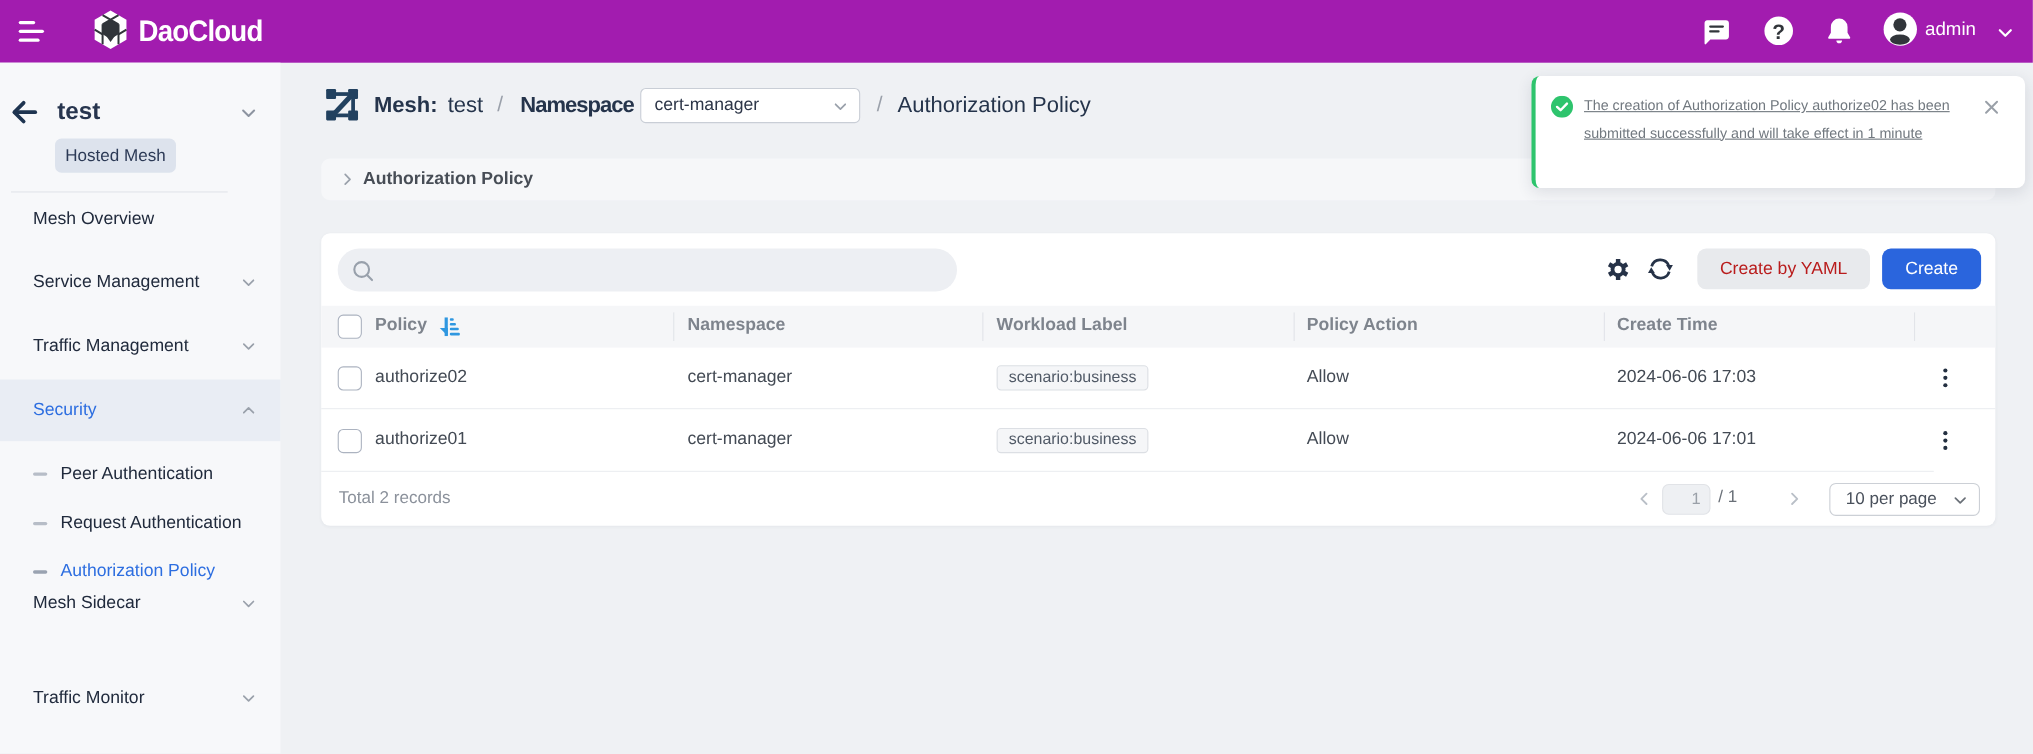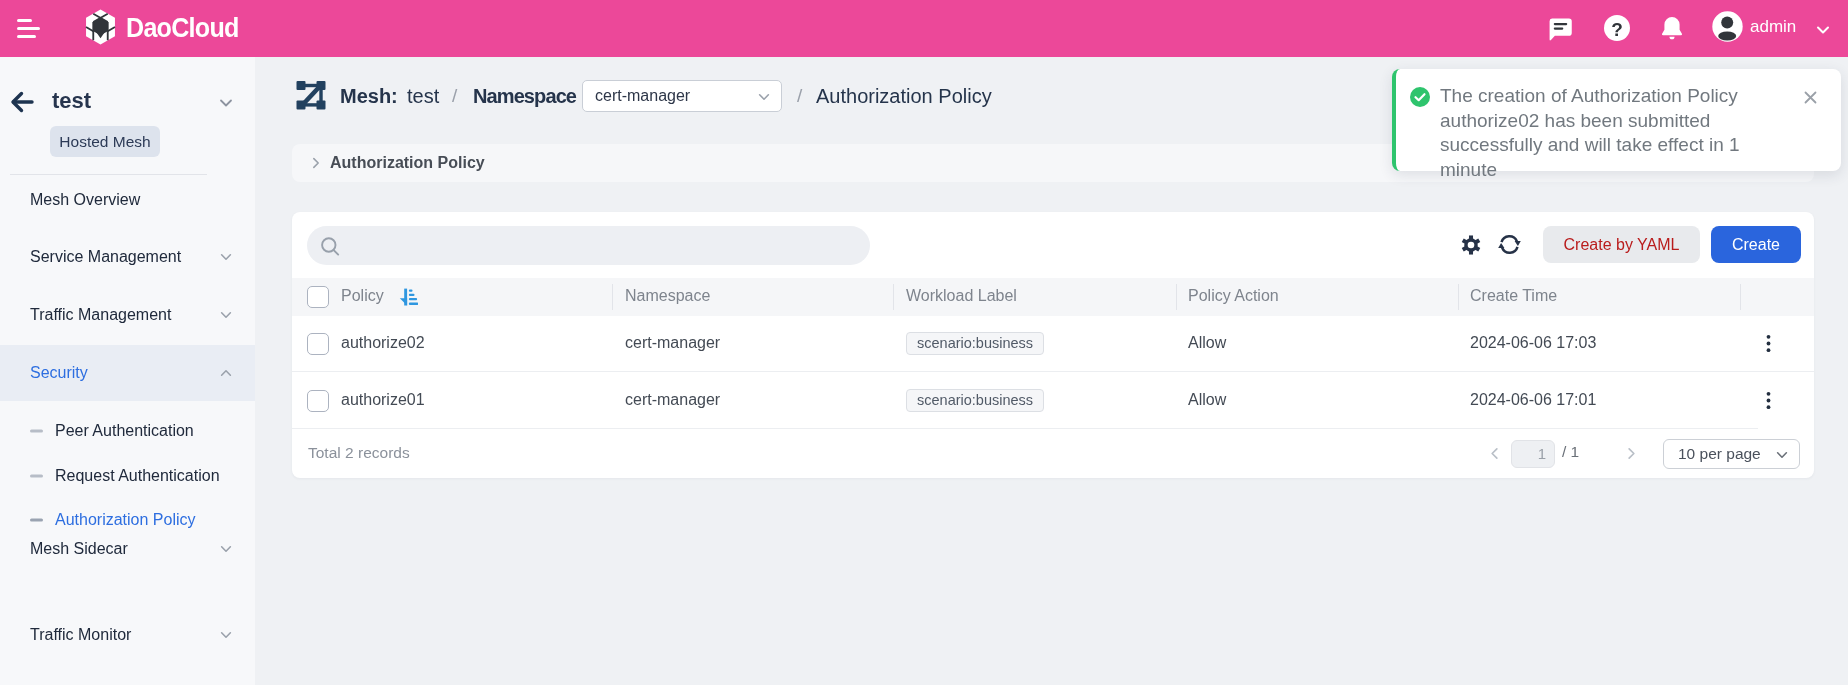"DaoCloud" #nav { background: #ec4899 -> #a21caf }
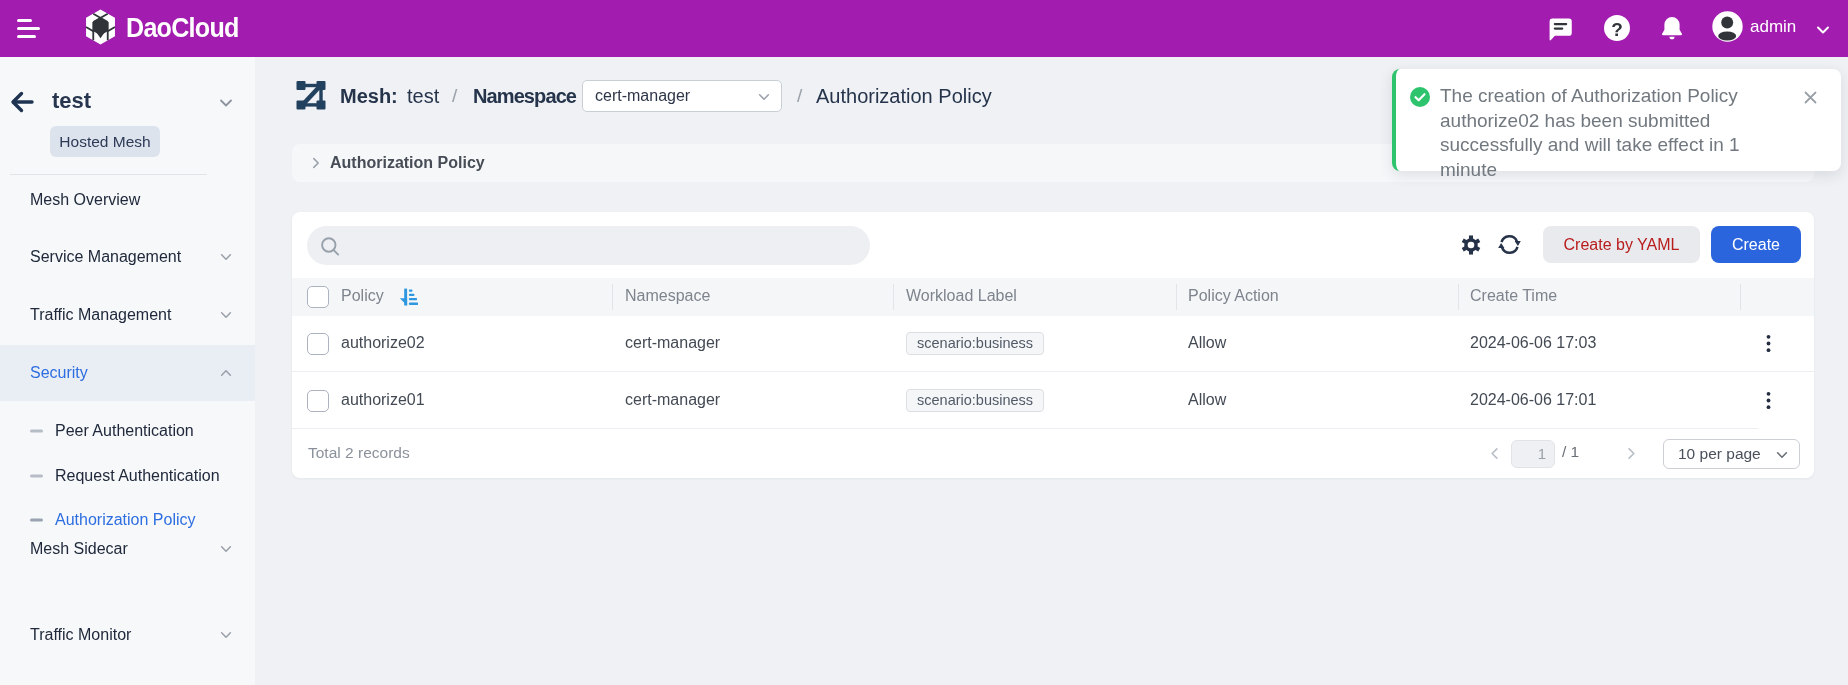"The creation of Authorization Policy" div.abs { font-size: 19px -> 13px; text-decoration: none -> underline }
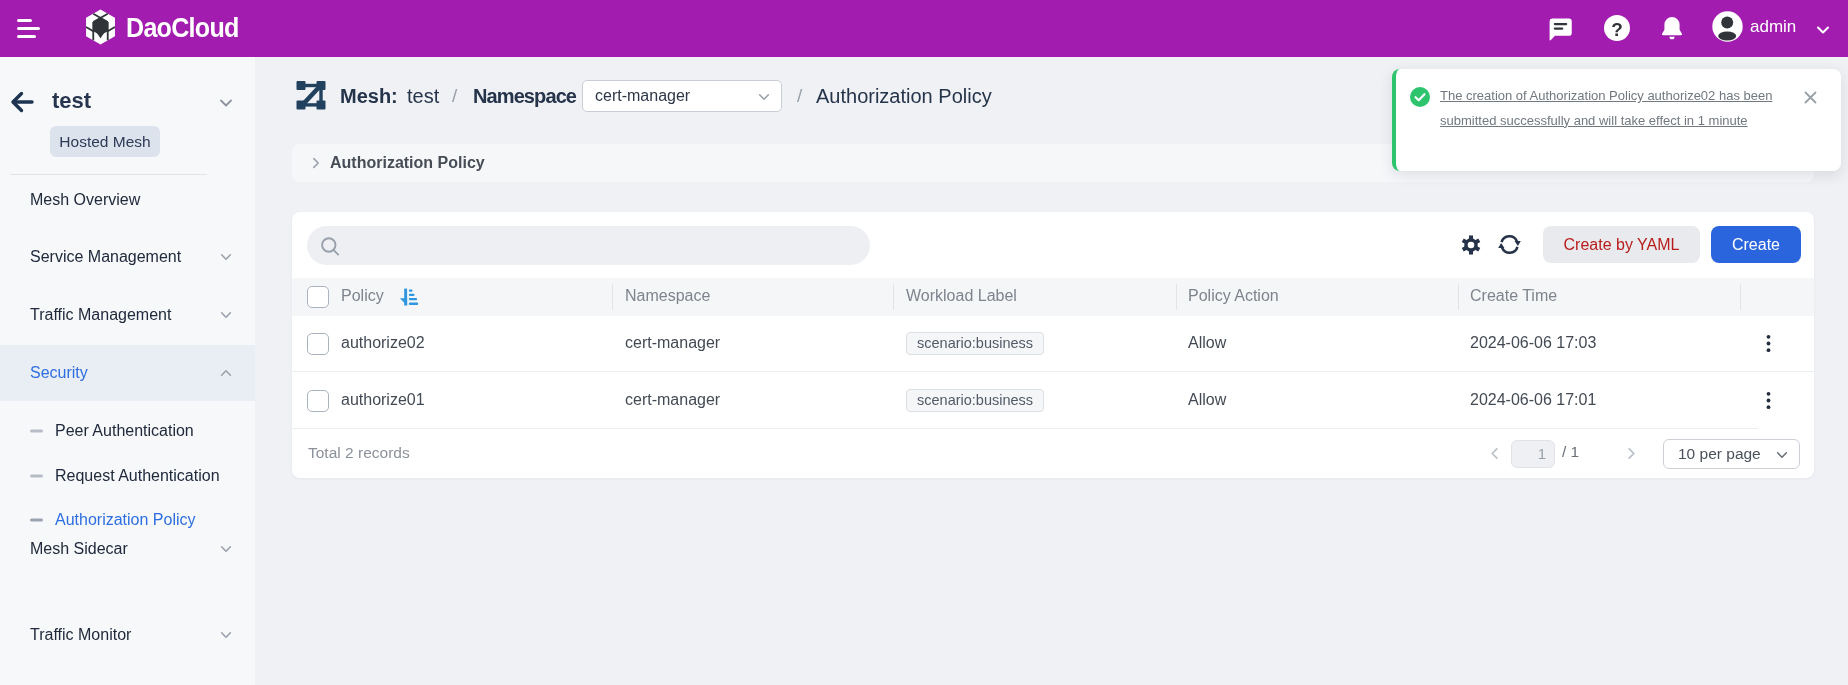"Policy" .hdrtxt { font-weight: normal -> bold }
